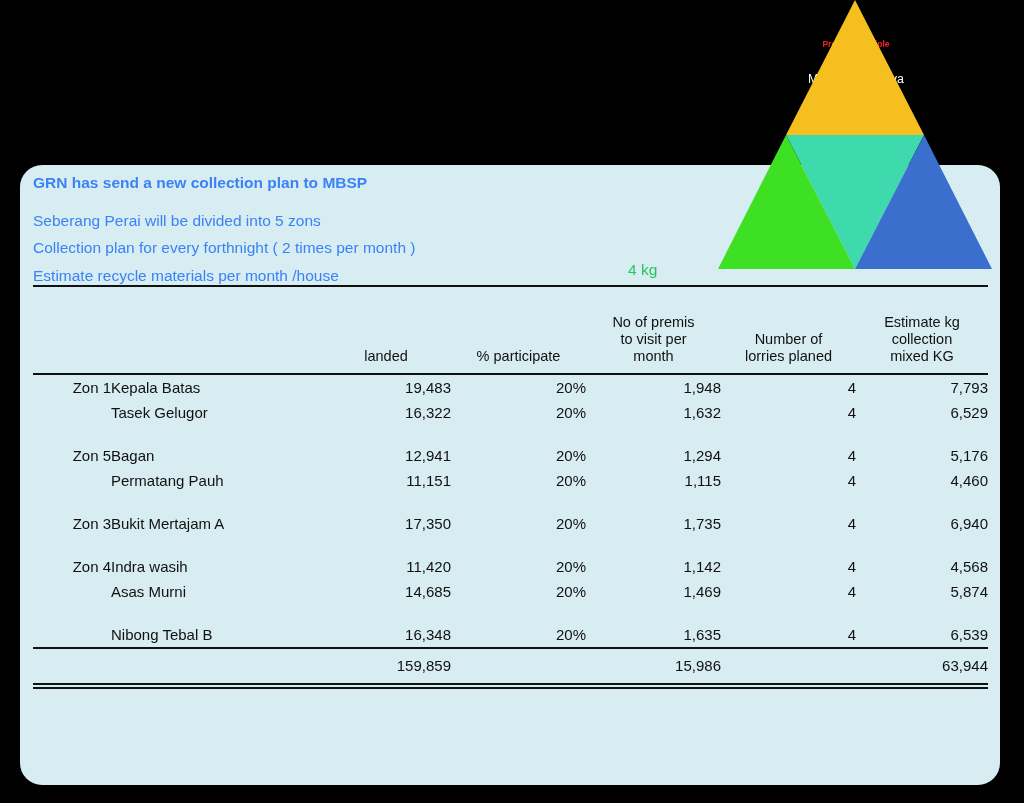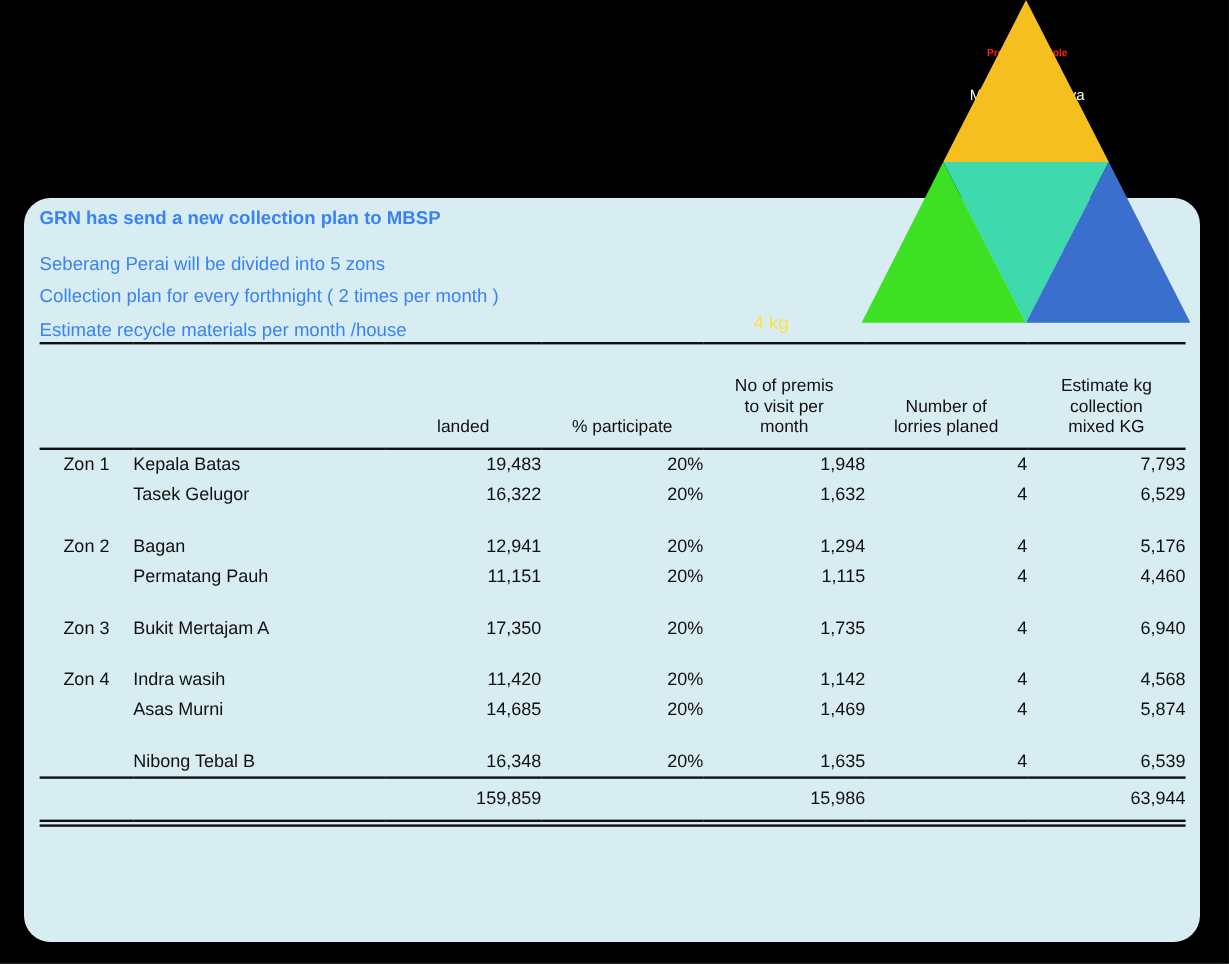"4 kg" #estimate-value { color: #fde047 -> #22c55e }
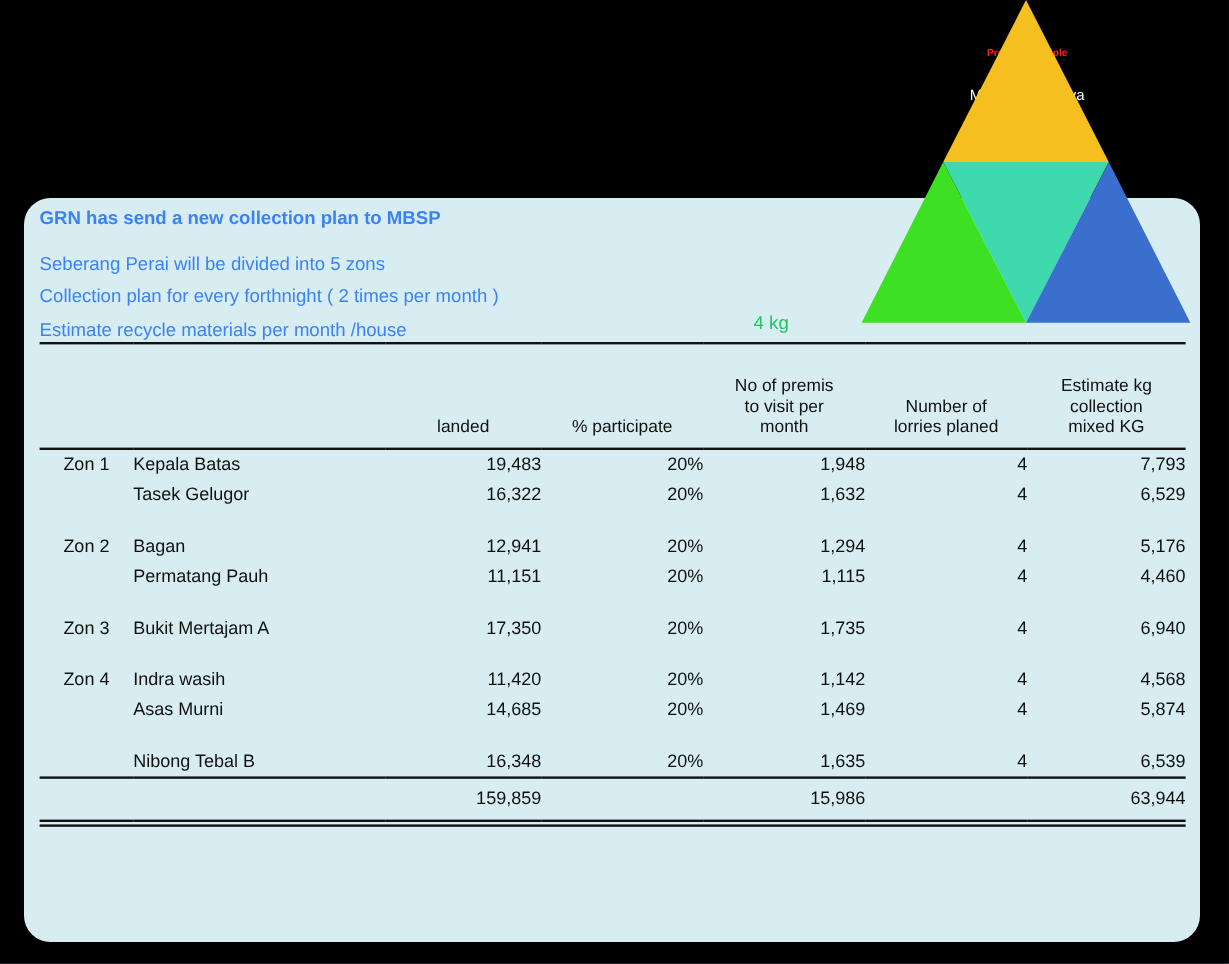"Zon 1" td.zon { text-align: center -> right }
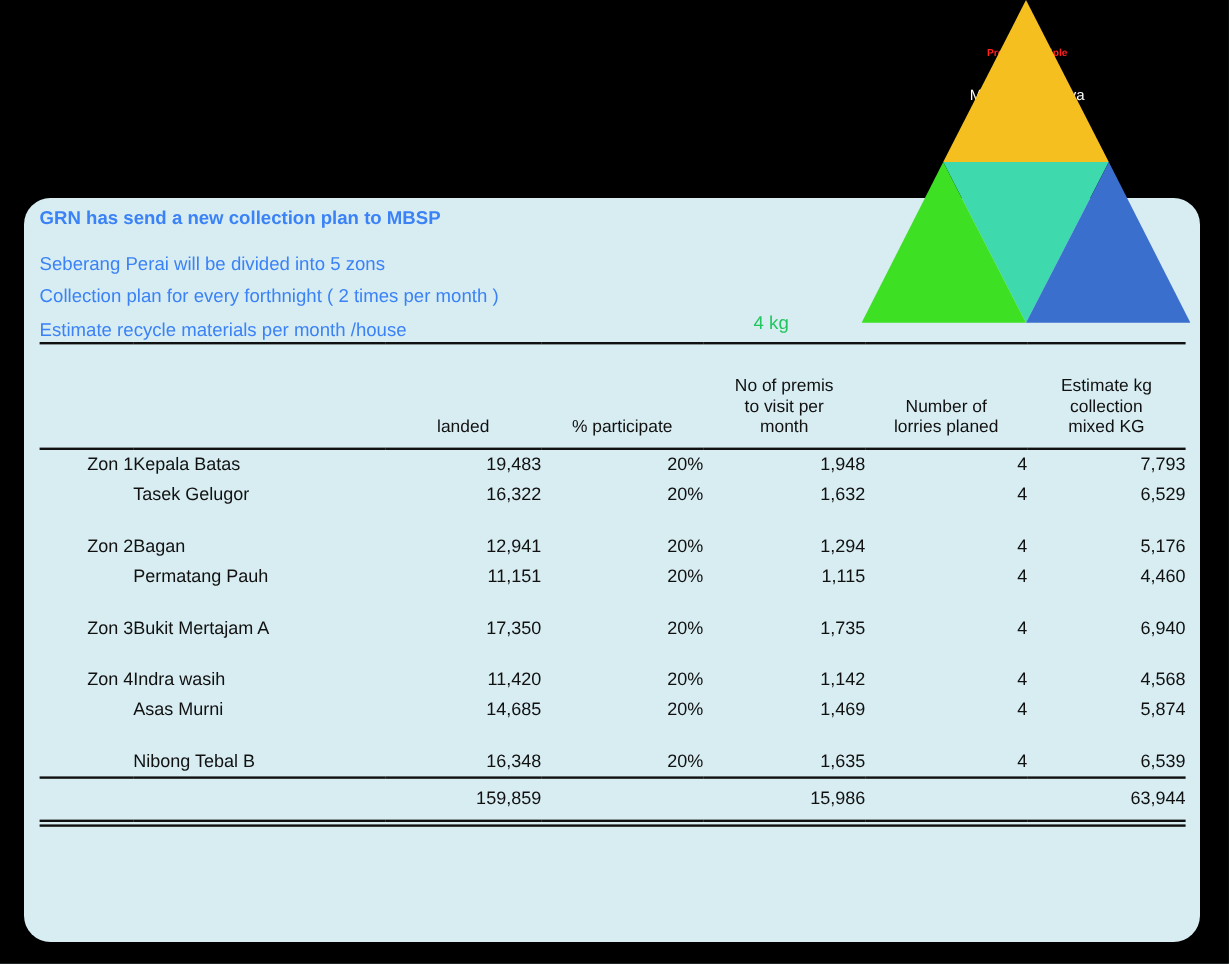"Zon 2" td.zon { text: 2 -> 5 }
